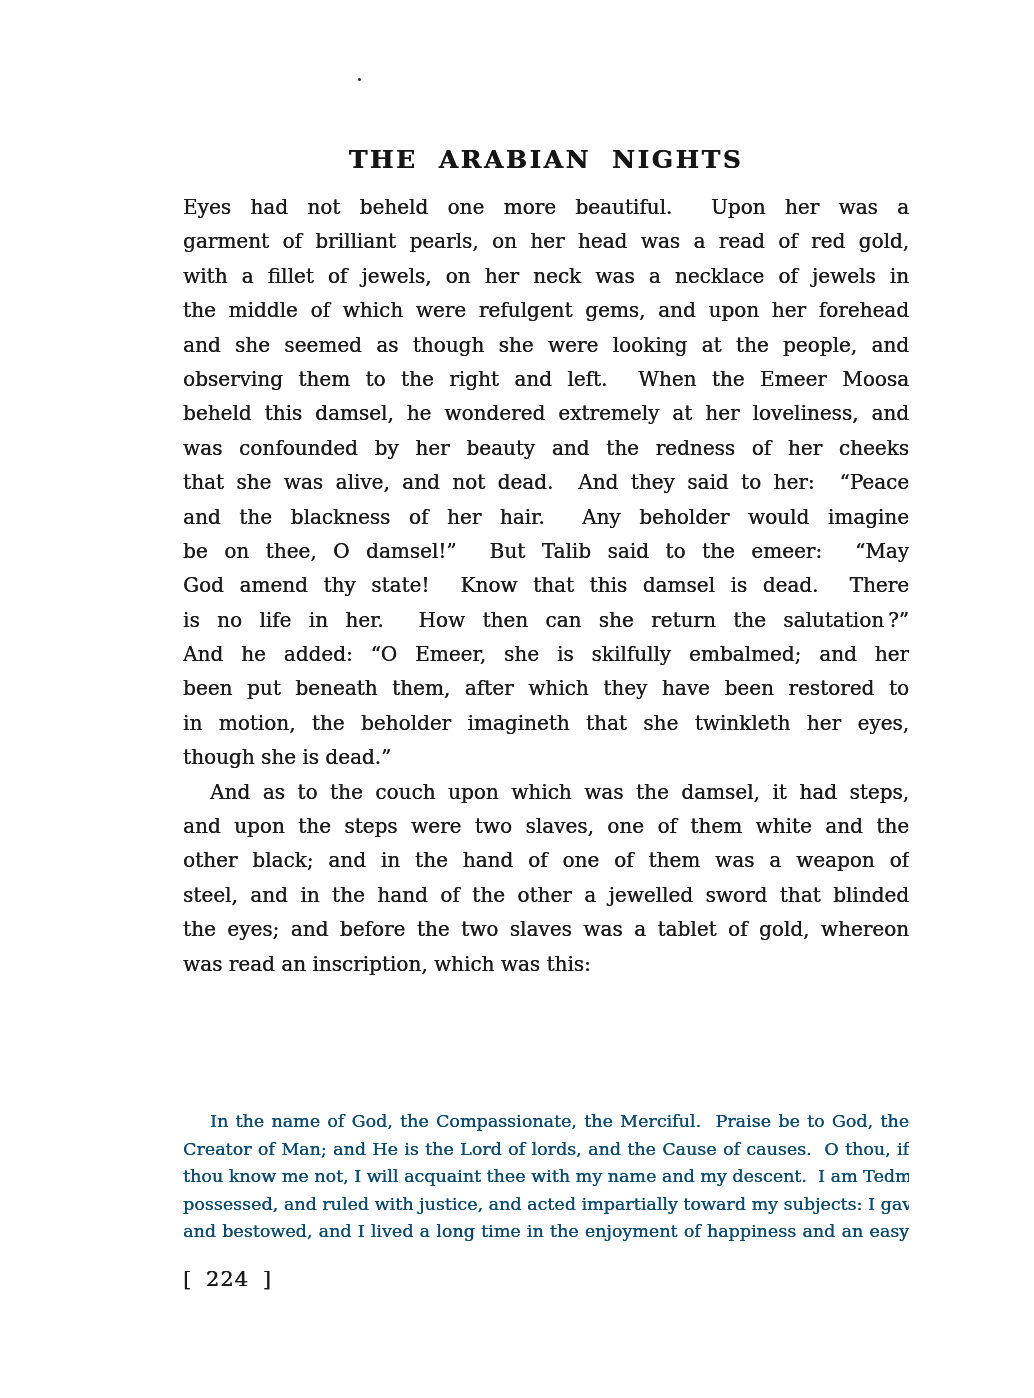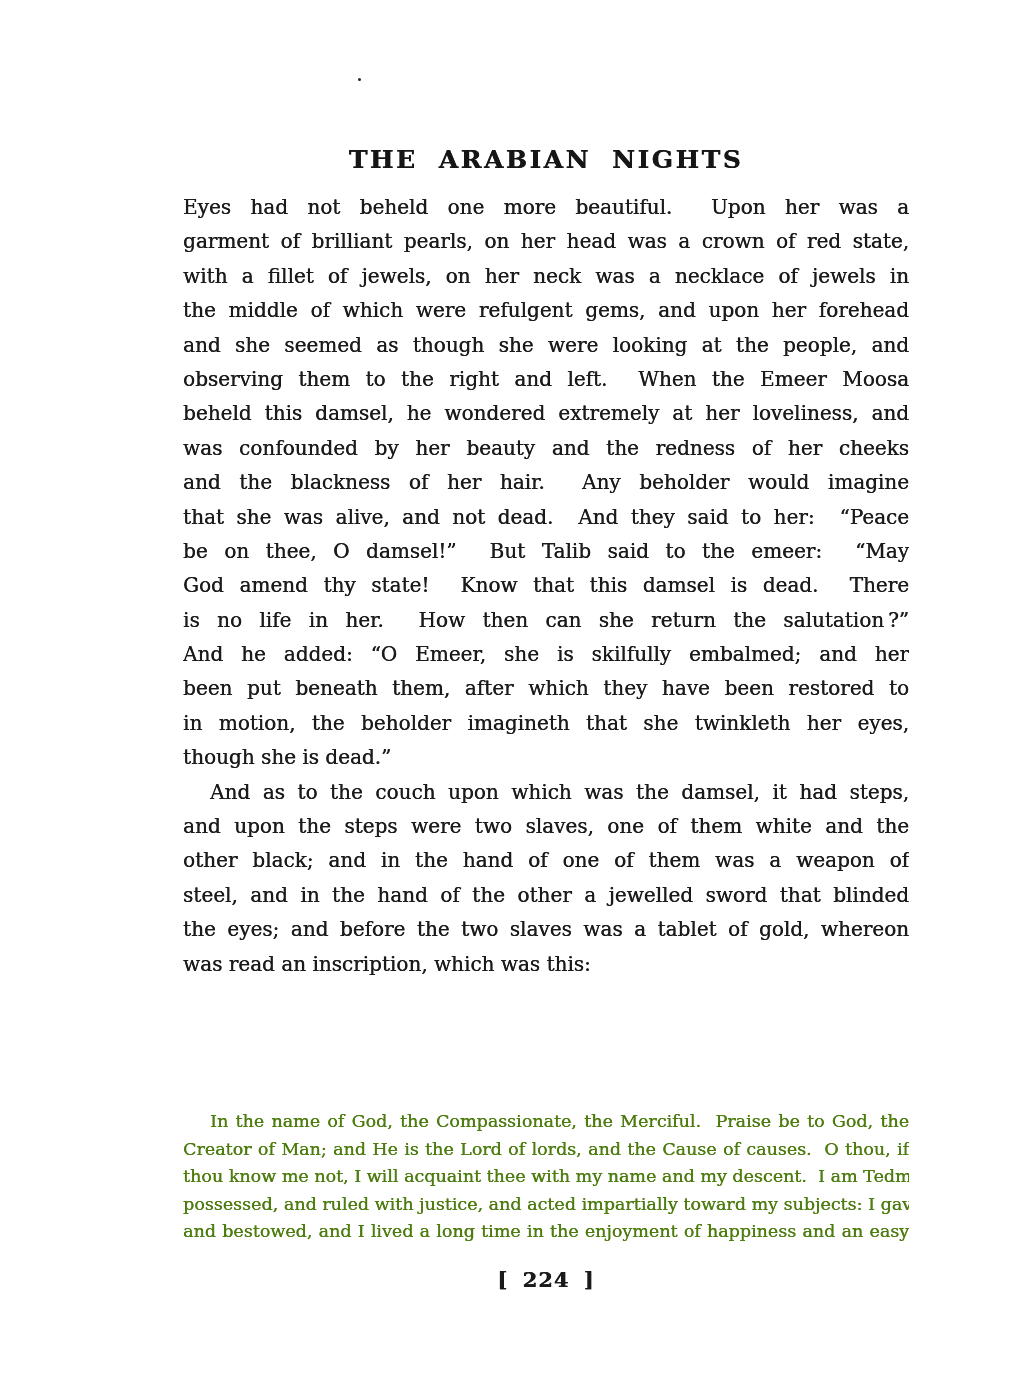"garment of brilliant pearls, on" div.line { text: crown of red state -> read of red gold }
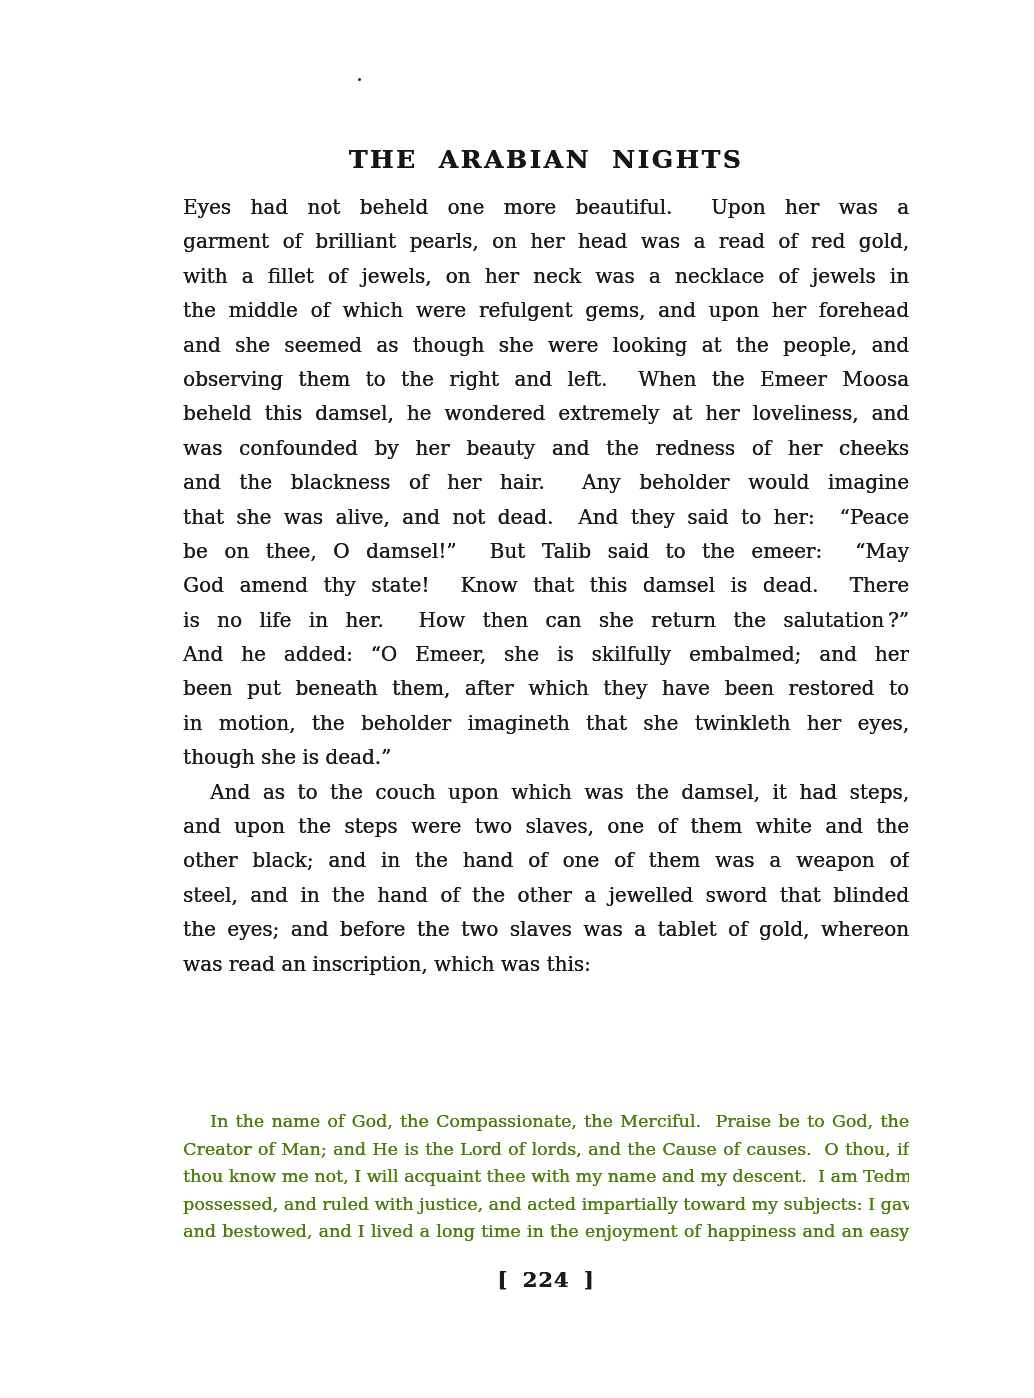"and the blackness of her" div.line { order: before "that she was alive, and" -> after "that she was alive, and" }
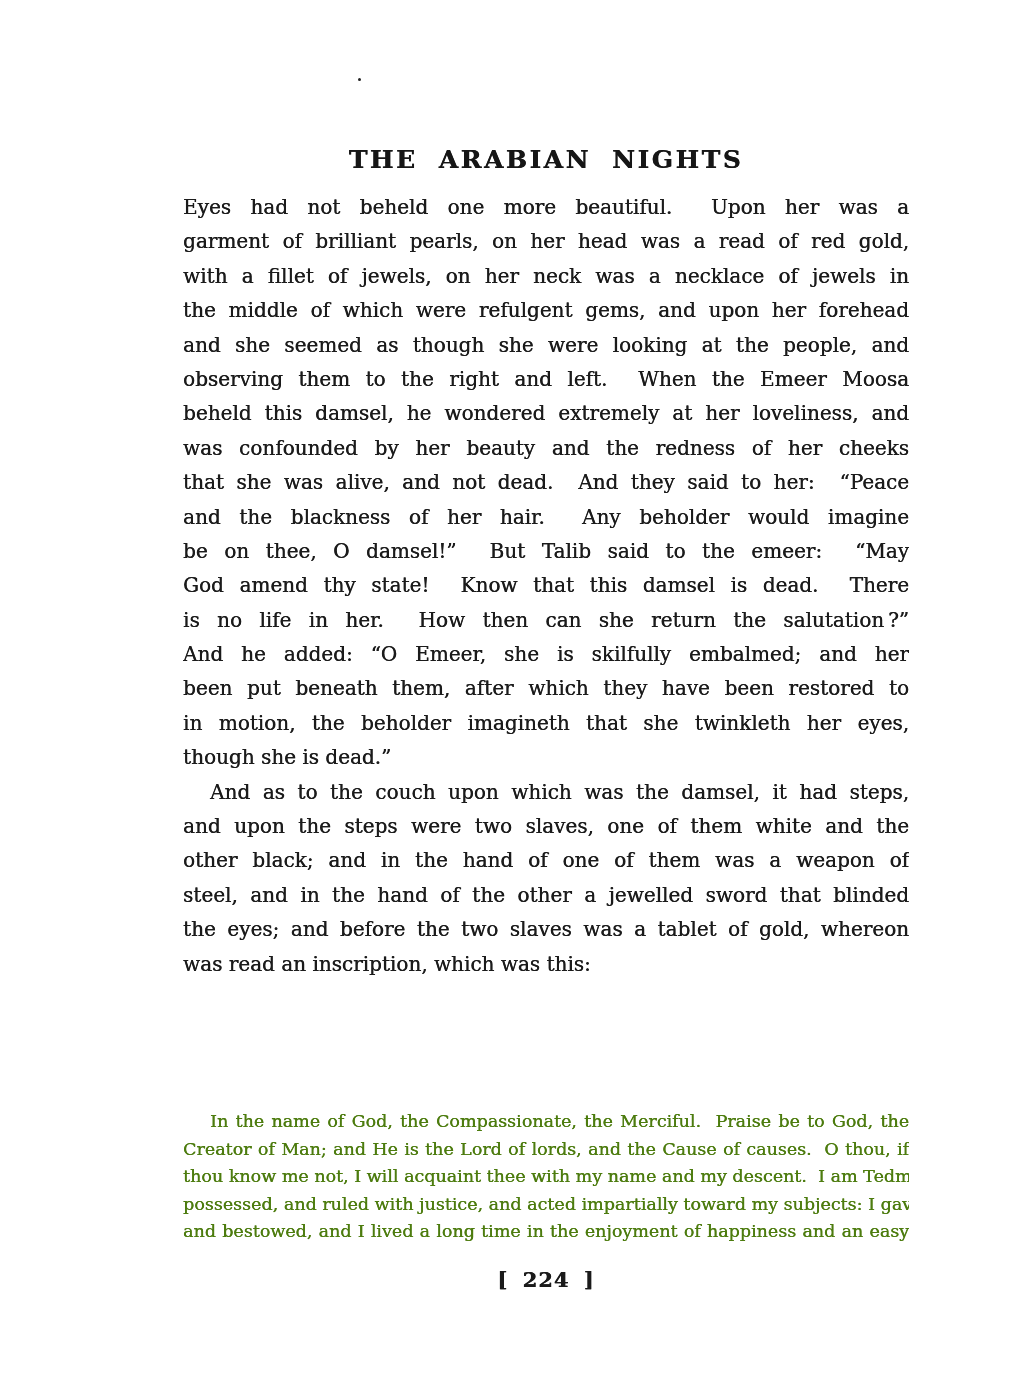"In the name of God," .inscription { color: #4d7c0f -> #0c4a6e }
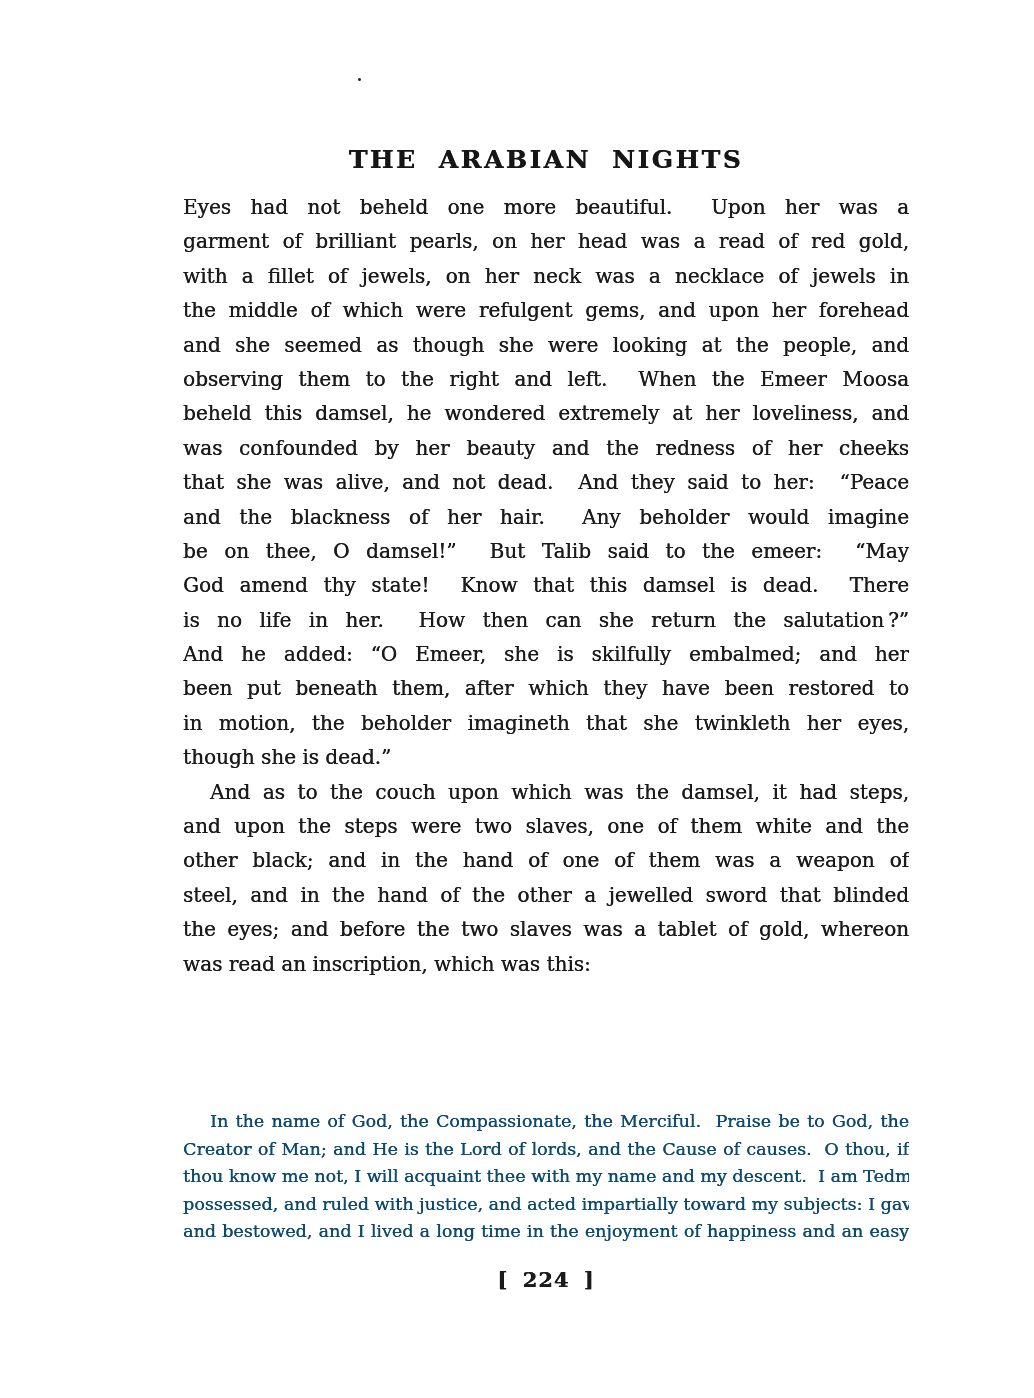"[ 224 ]" .page-number { font-weight: bold -> none; text-align: center -> left }
